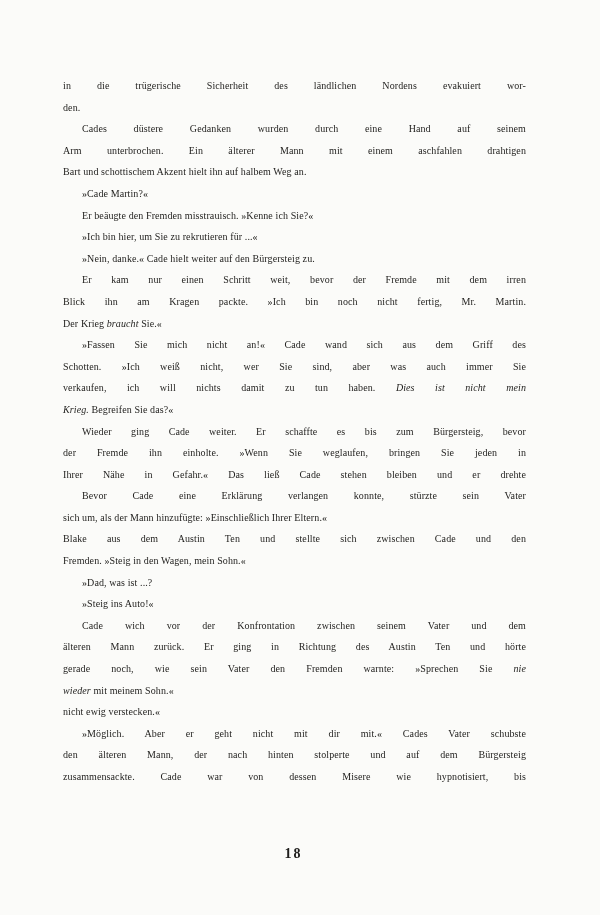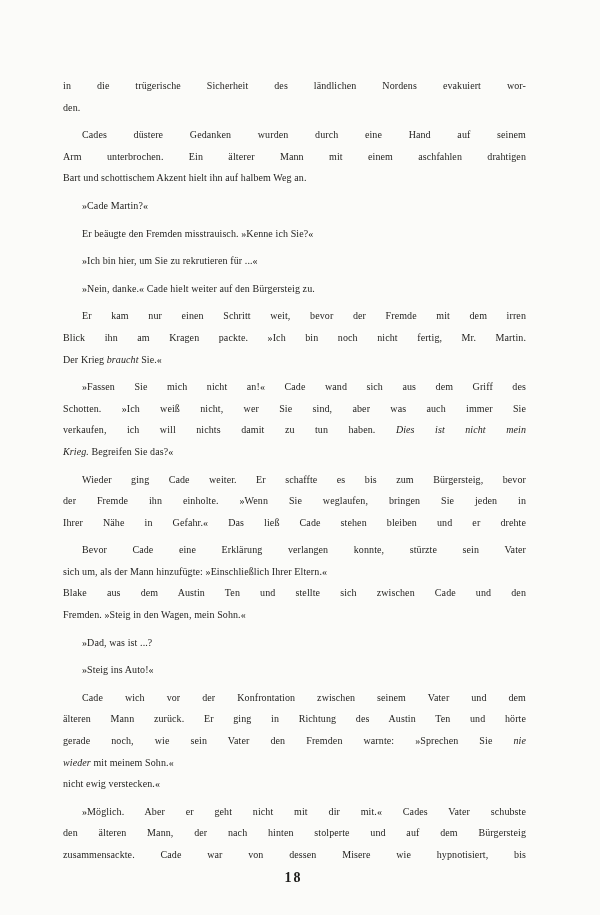"Cades düstere Gedanken wurden durch" .line.ind { margin-top: 6px -> none }
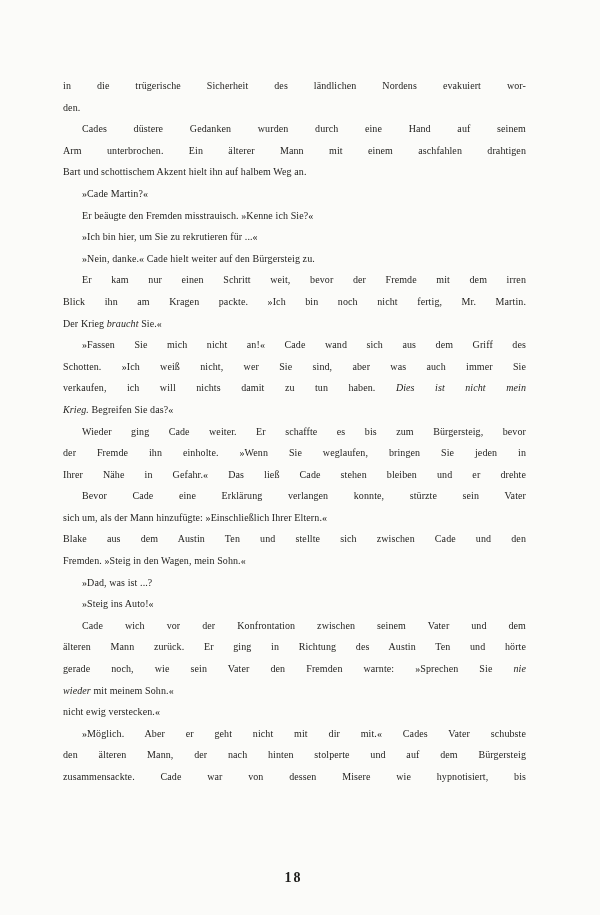"18" .page-number { margin-top: 24px -> none }
